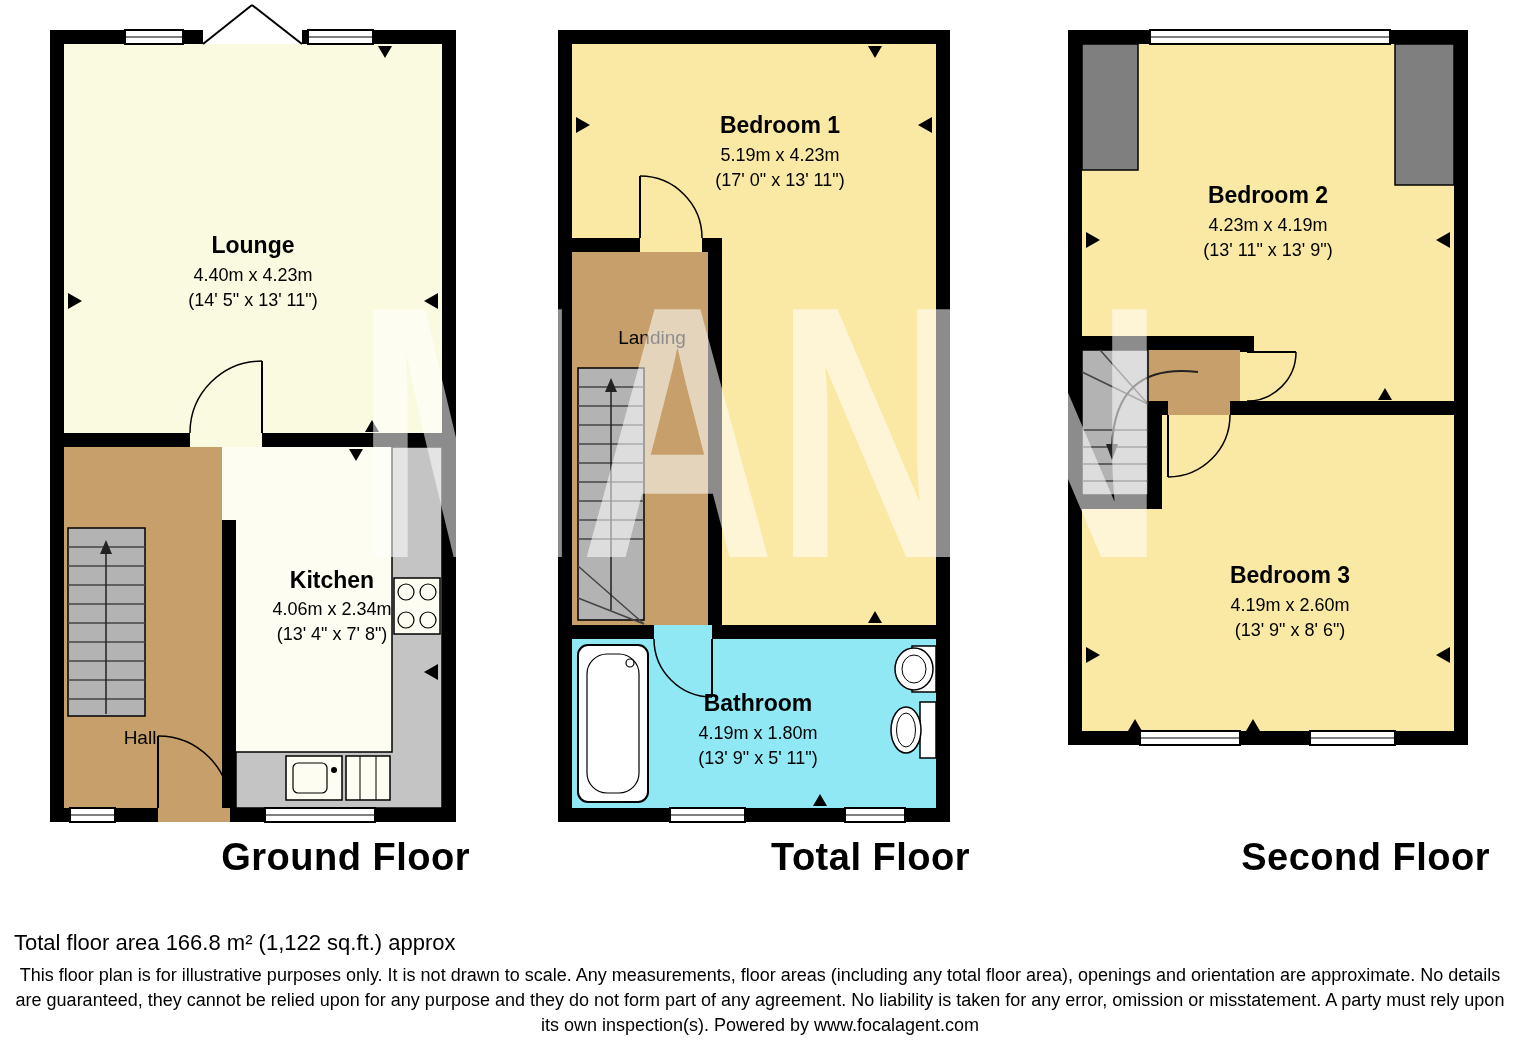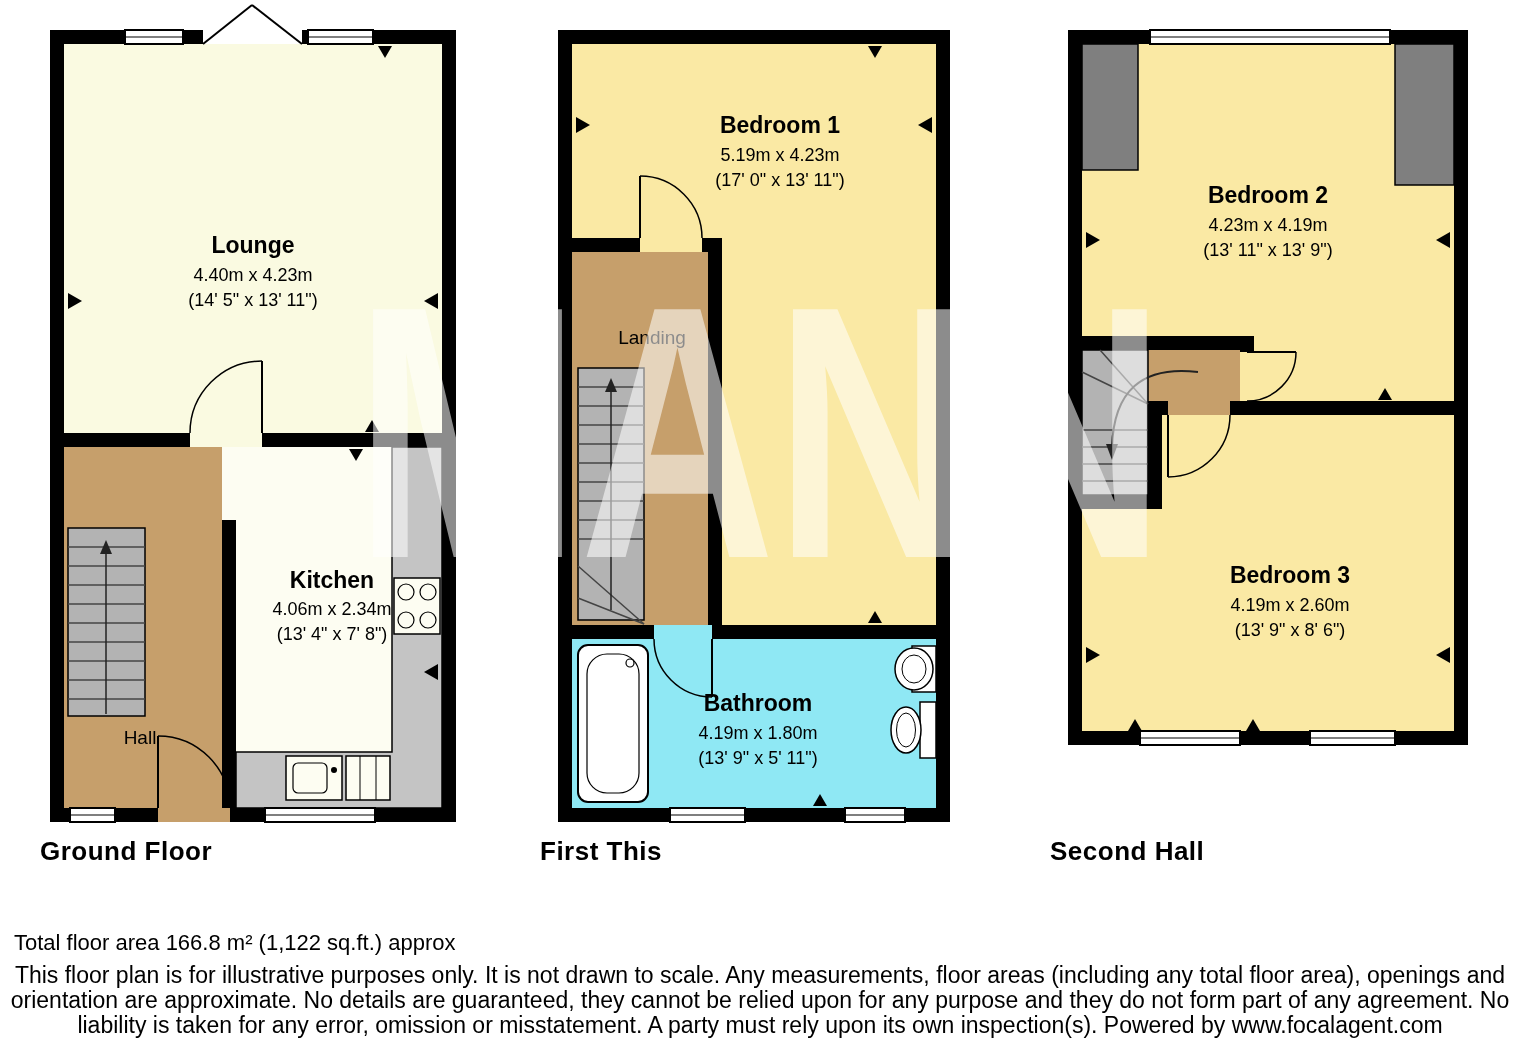"Ground Floor" .floor-label { font-size: 26px -> 38px; text-align: left -> right }
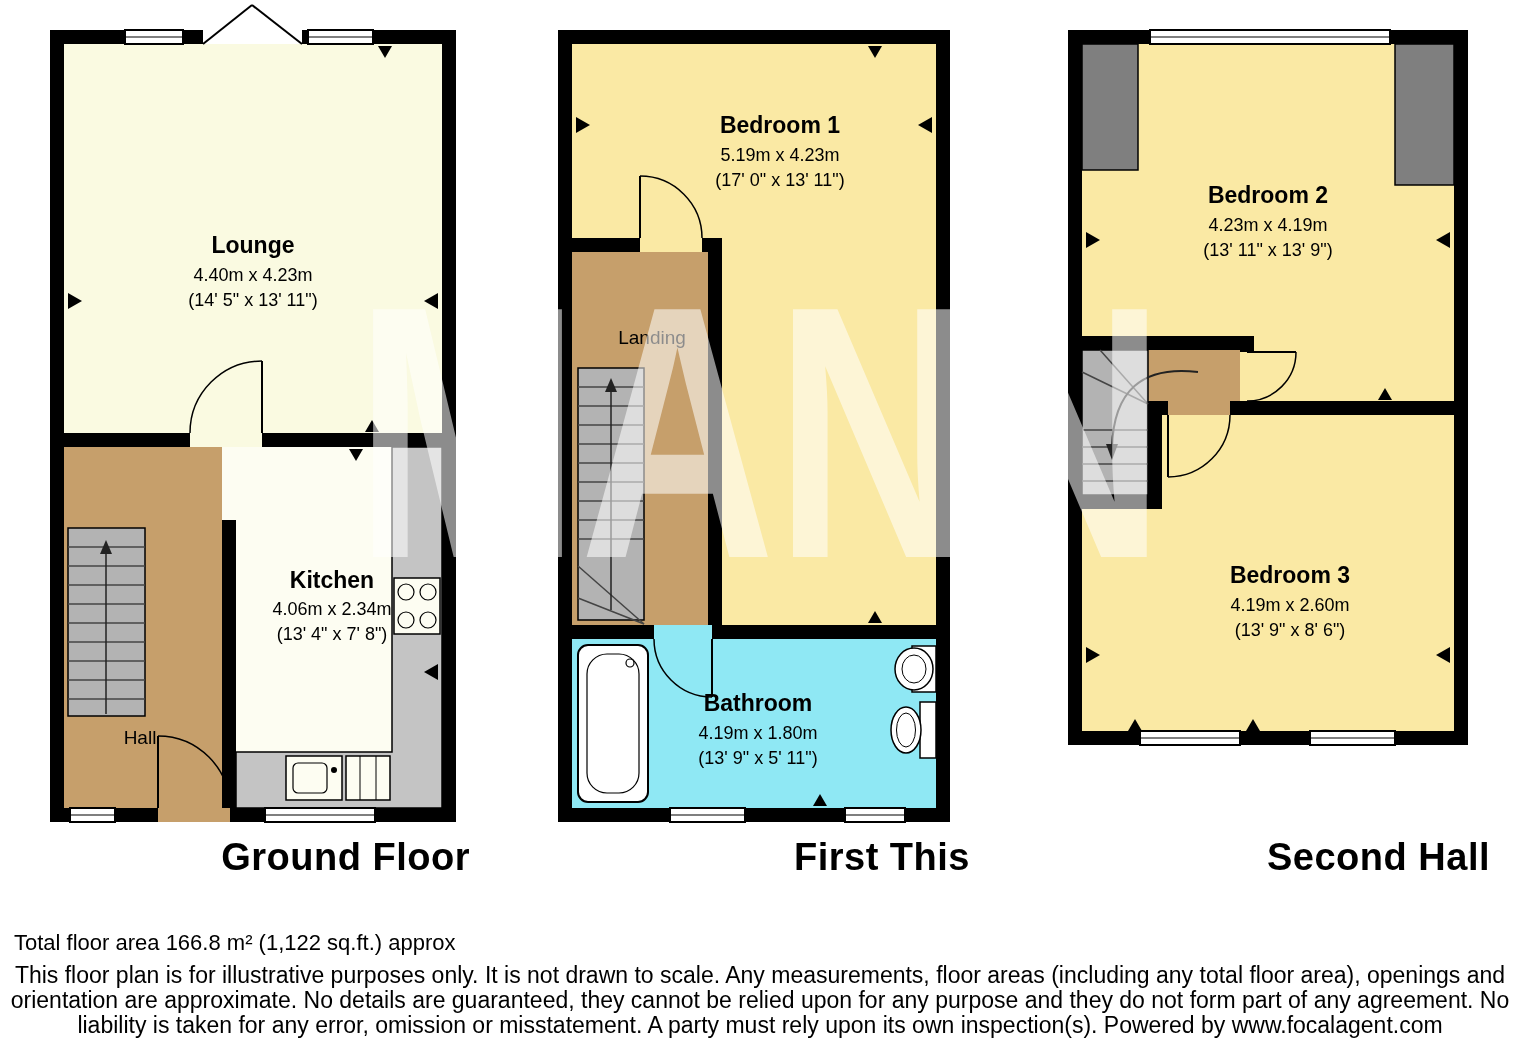"First This" div.floor-label { text: First This -> Total Floor }
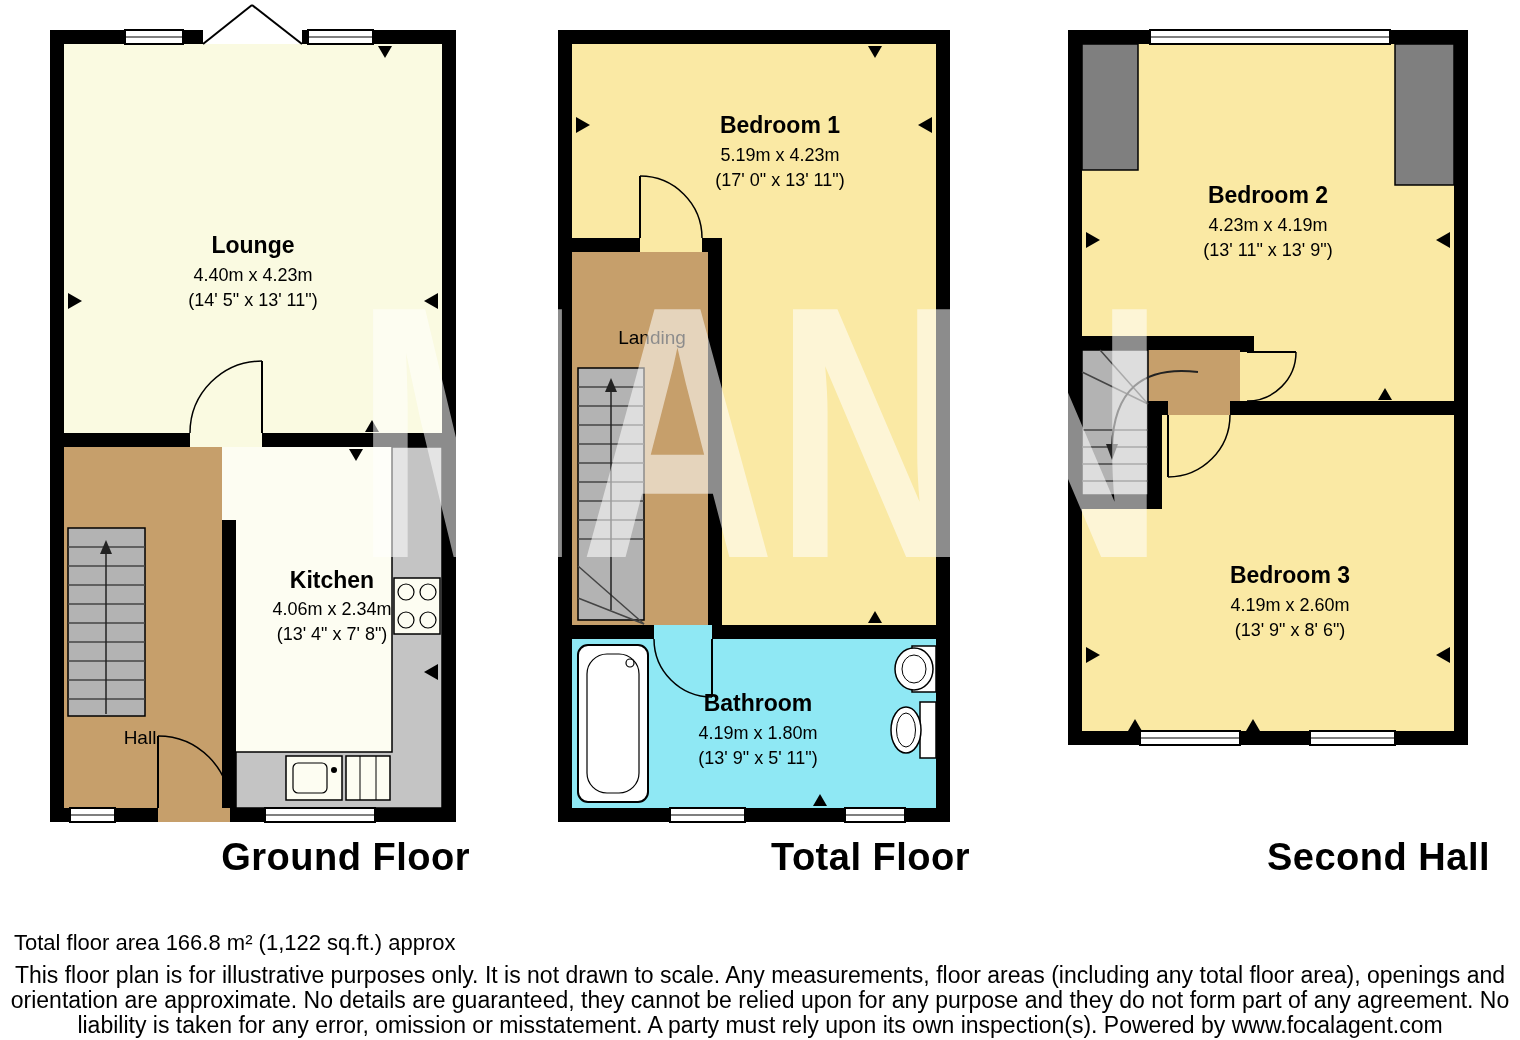"Second Hall" div.floor-label { text: Hall -> Floor }
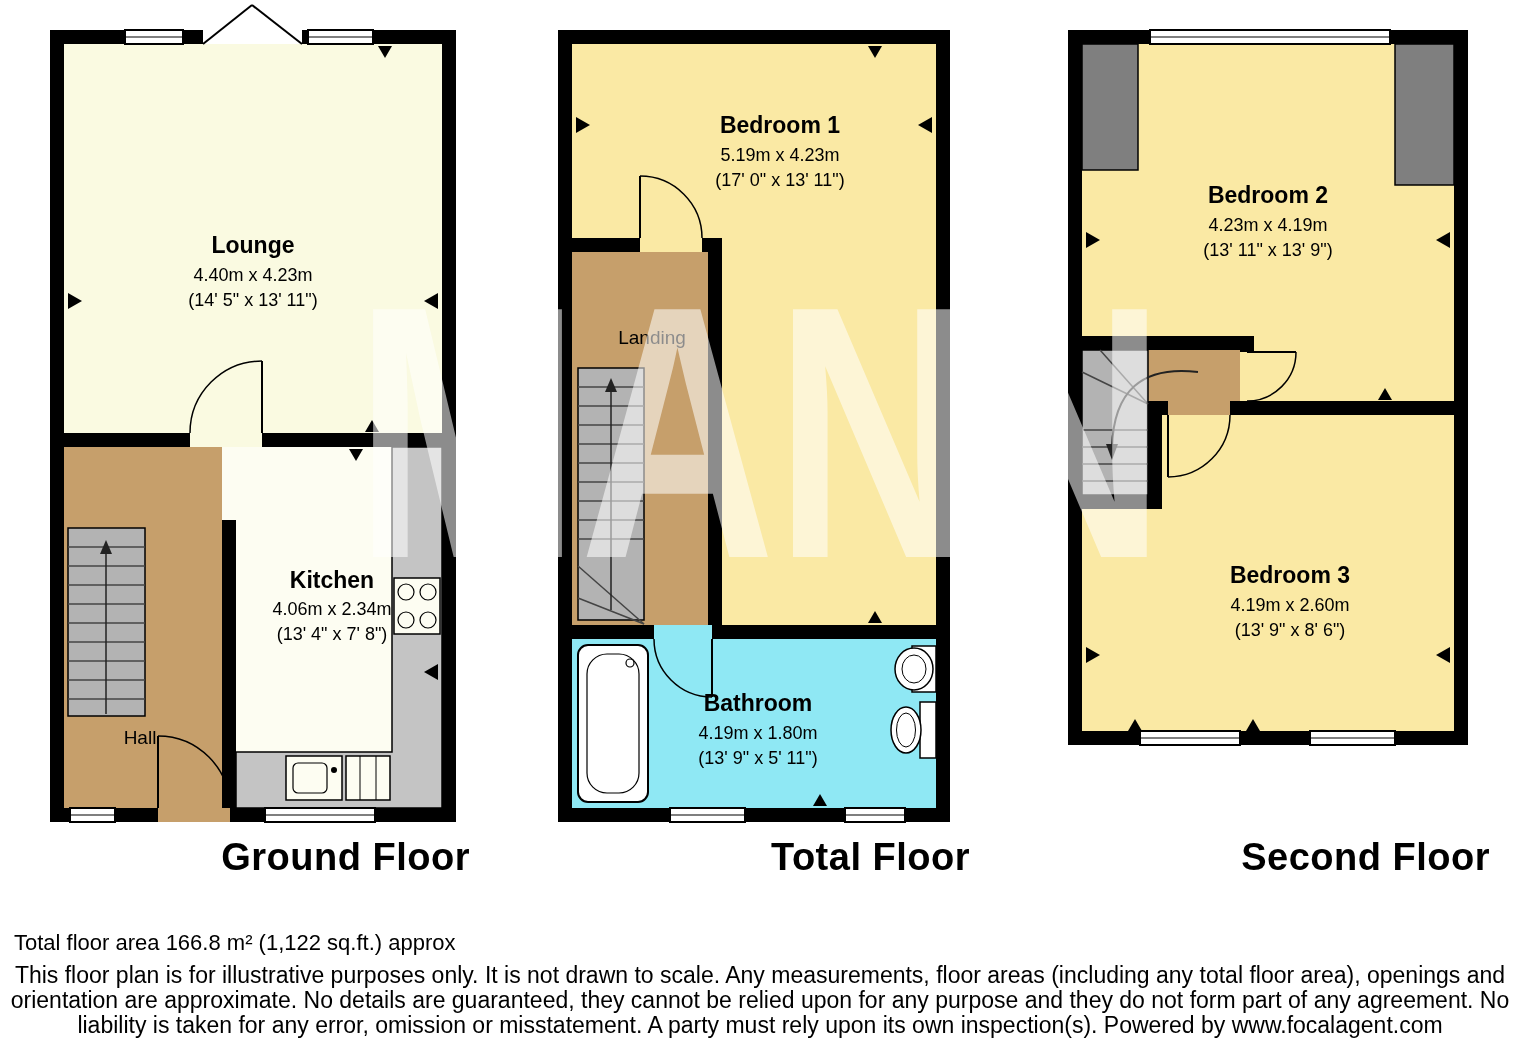"This floor plan is for" .disclaimer { font-size: 23px -> 18px }
